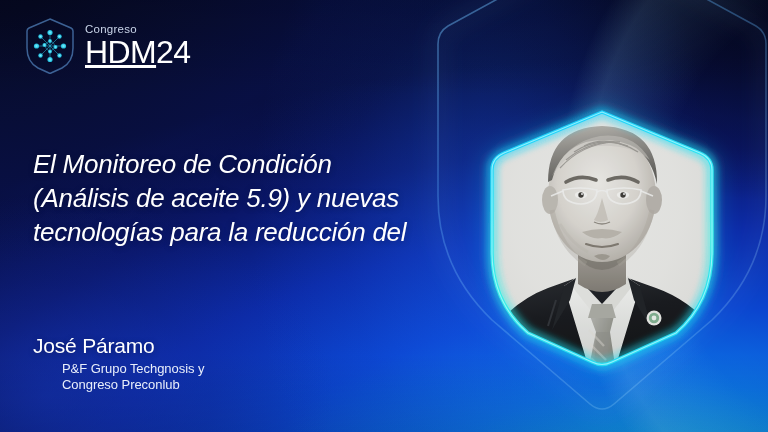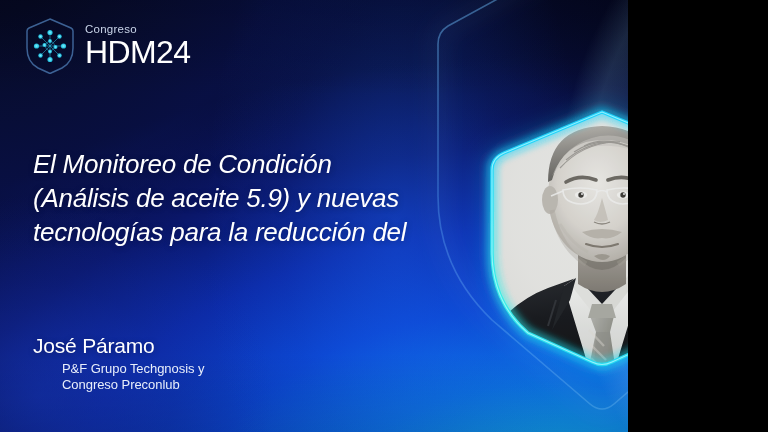"Congreso" #slide { width: 628px -> 768px }
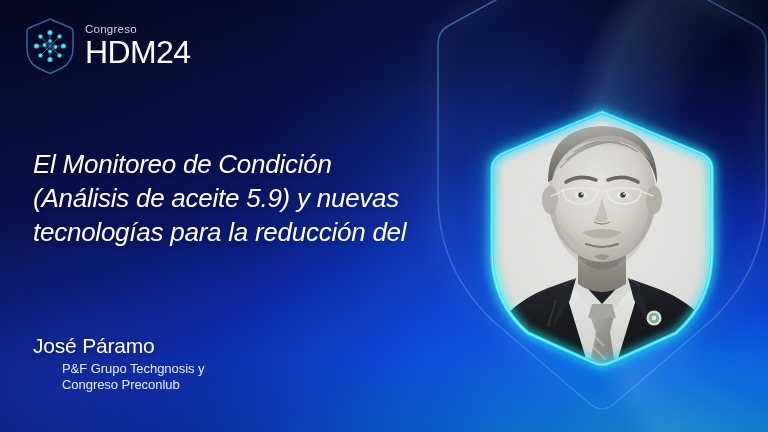"HDM" .logo-hdm .thin { text-decoration: none -> underline }
